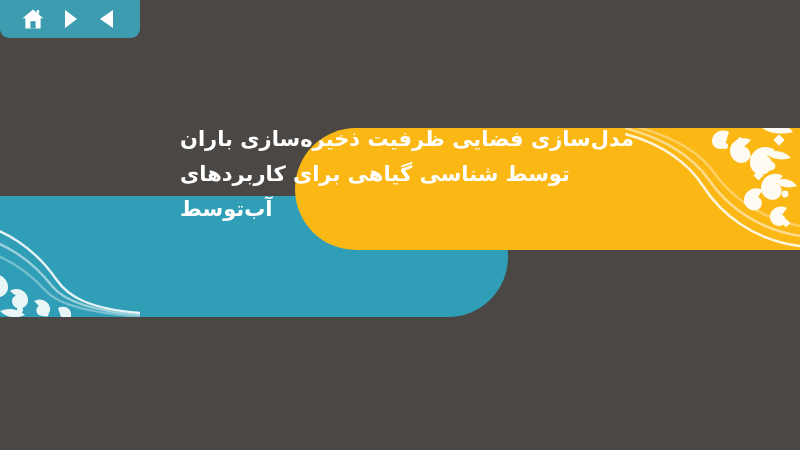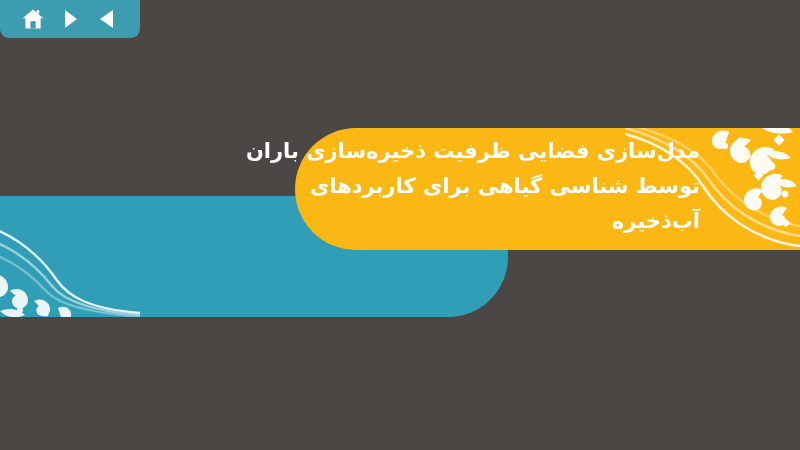"مدل‌سازی فضایی ظرفیت ذخیره‌سازی باران" #title-block { text-align: right -> left; top: 134px -> 122px }
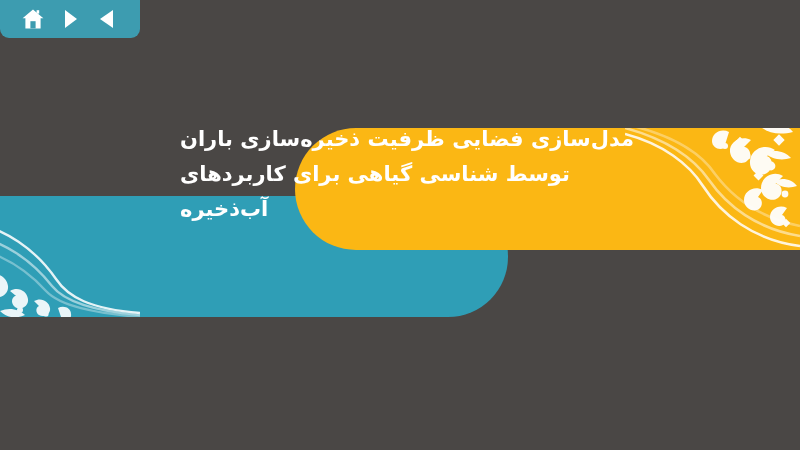"آب‌ذخیره" span.tline { text: ذخیره -> توسط }
